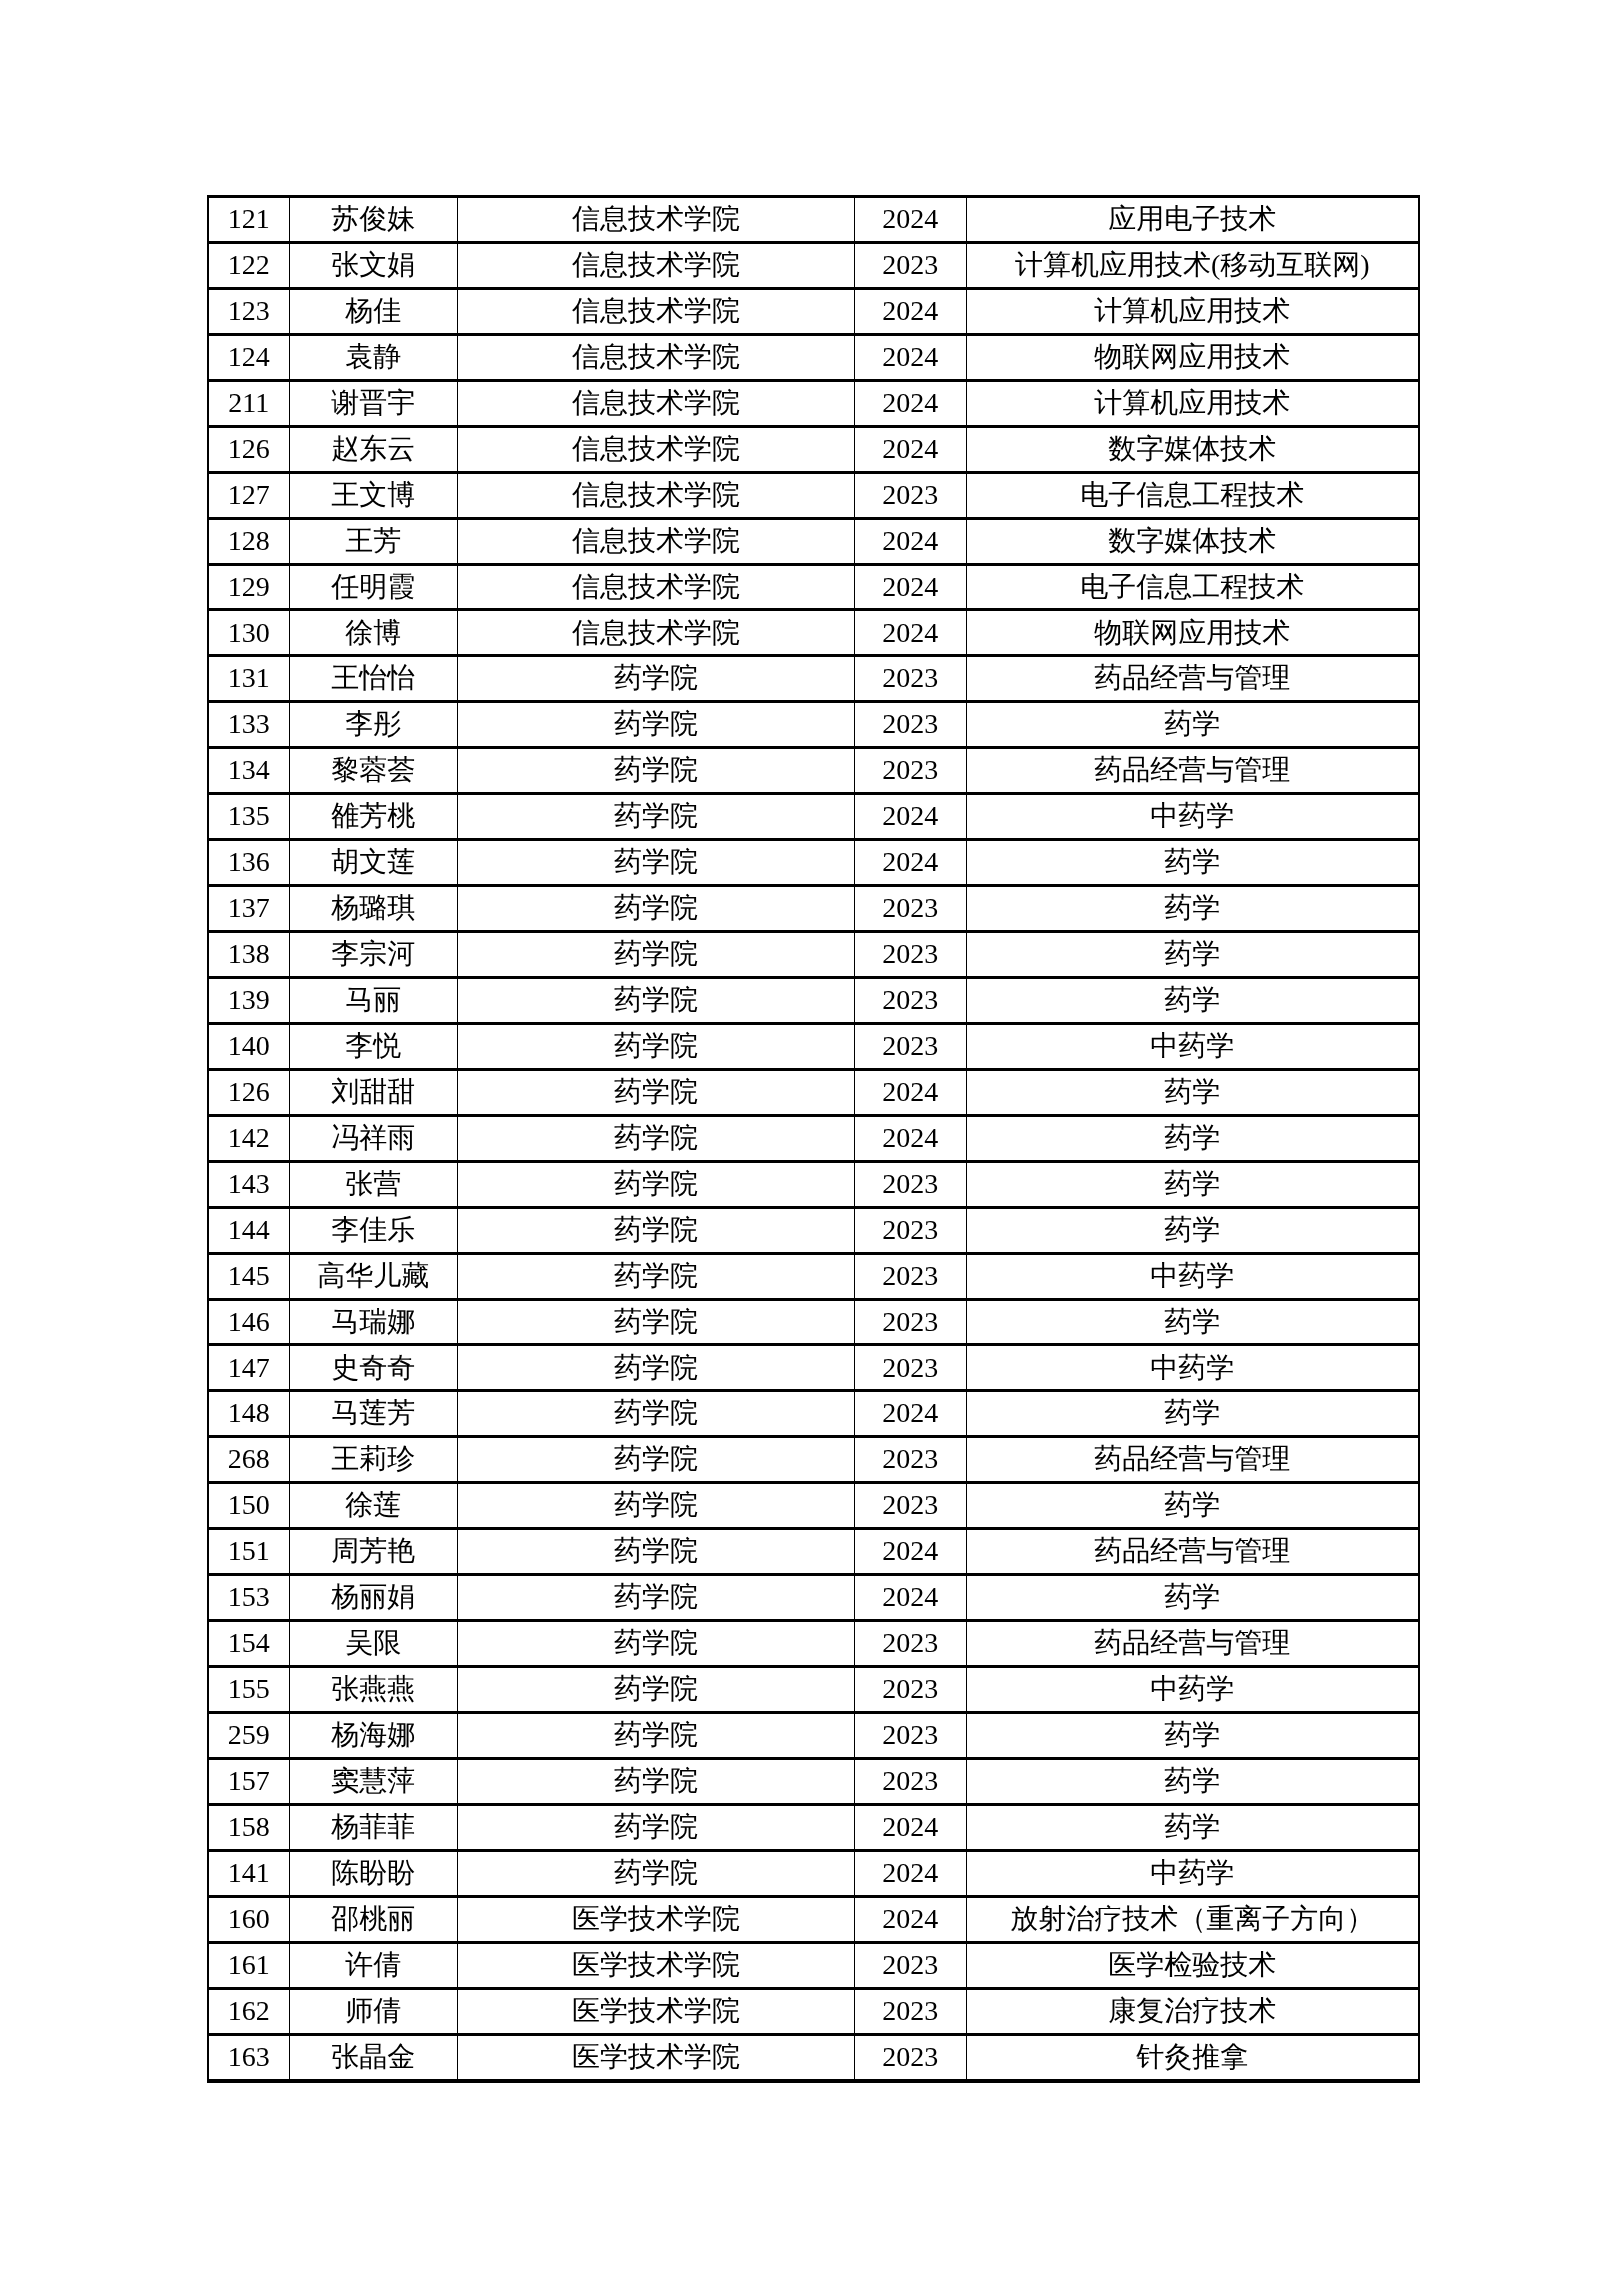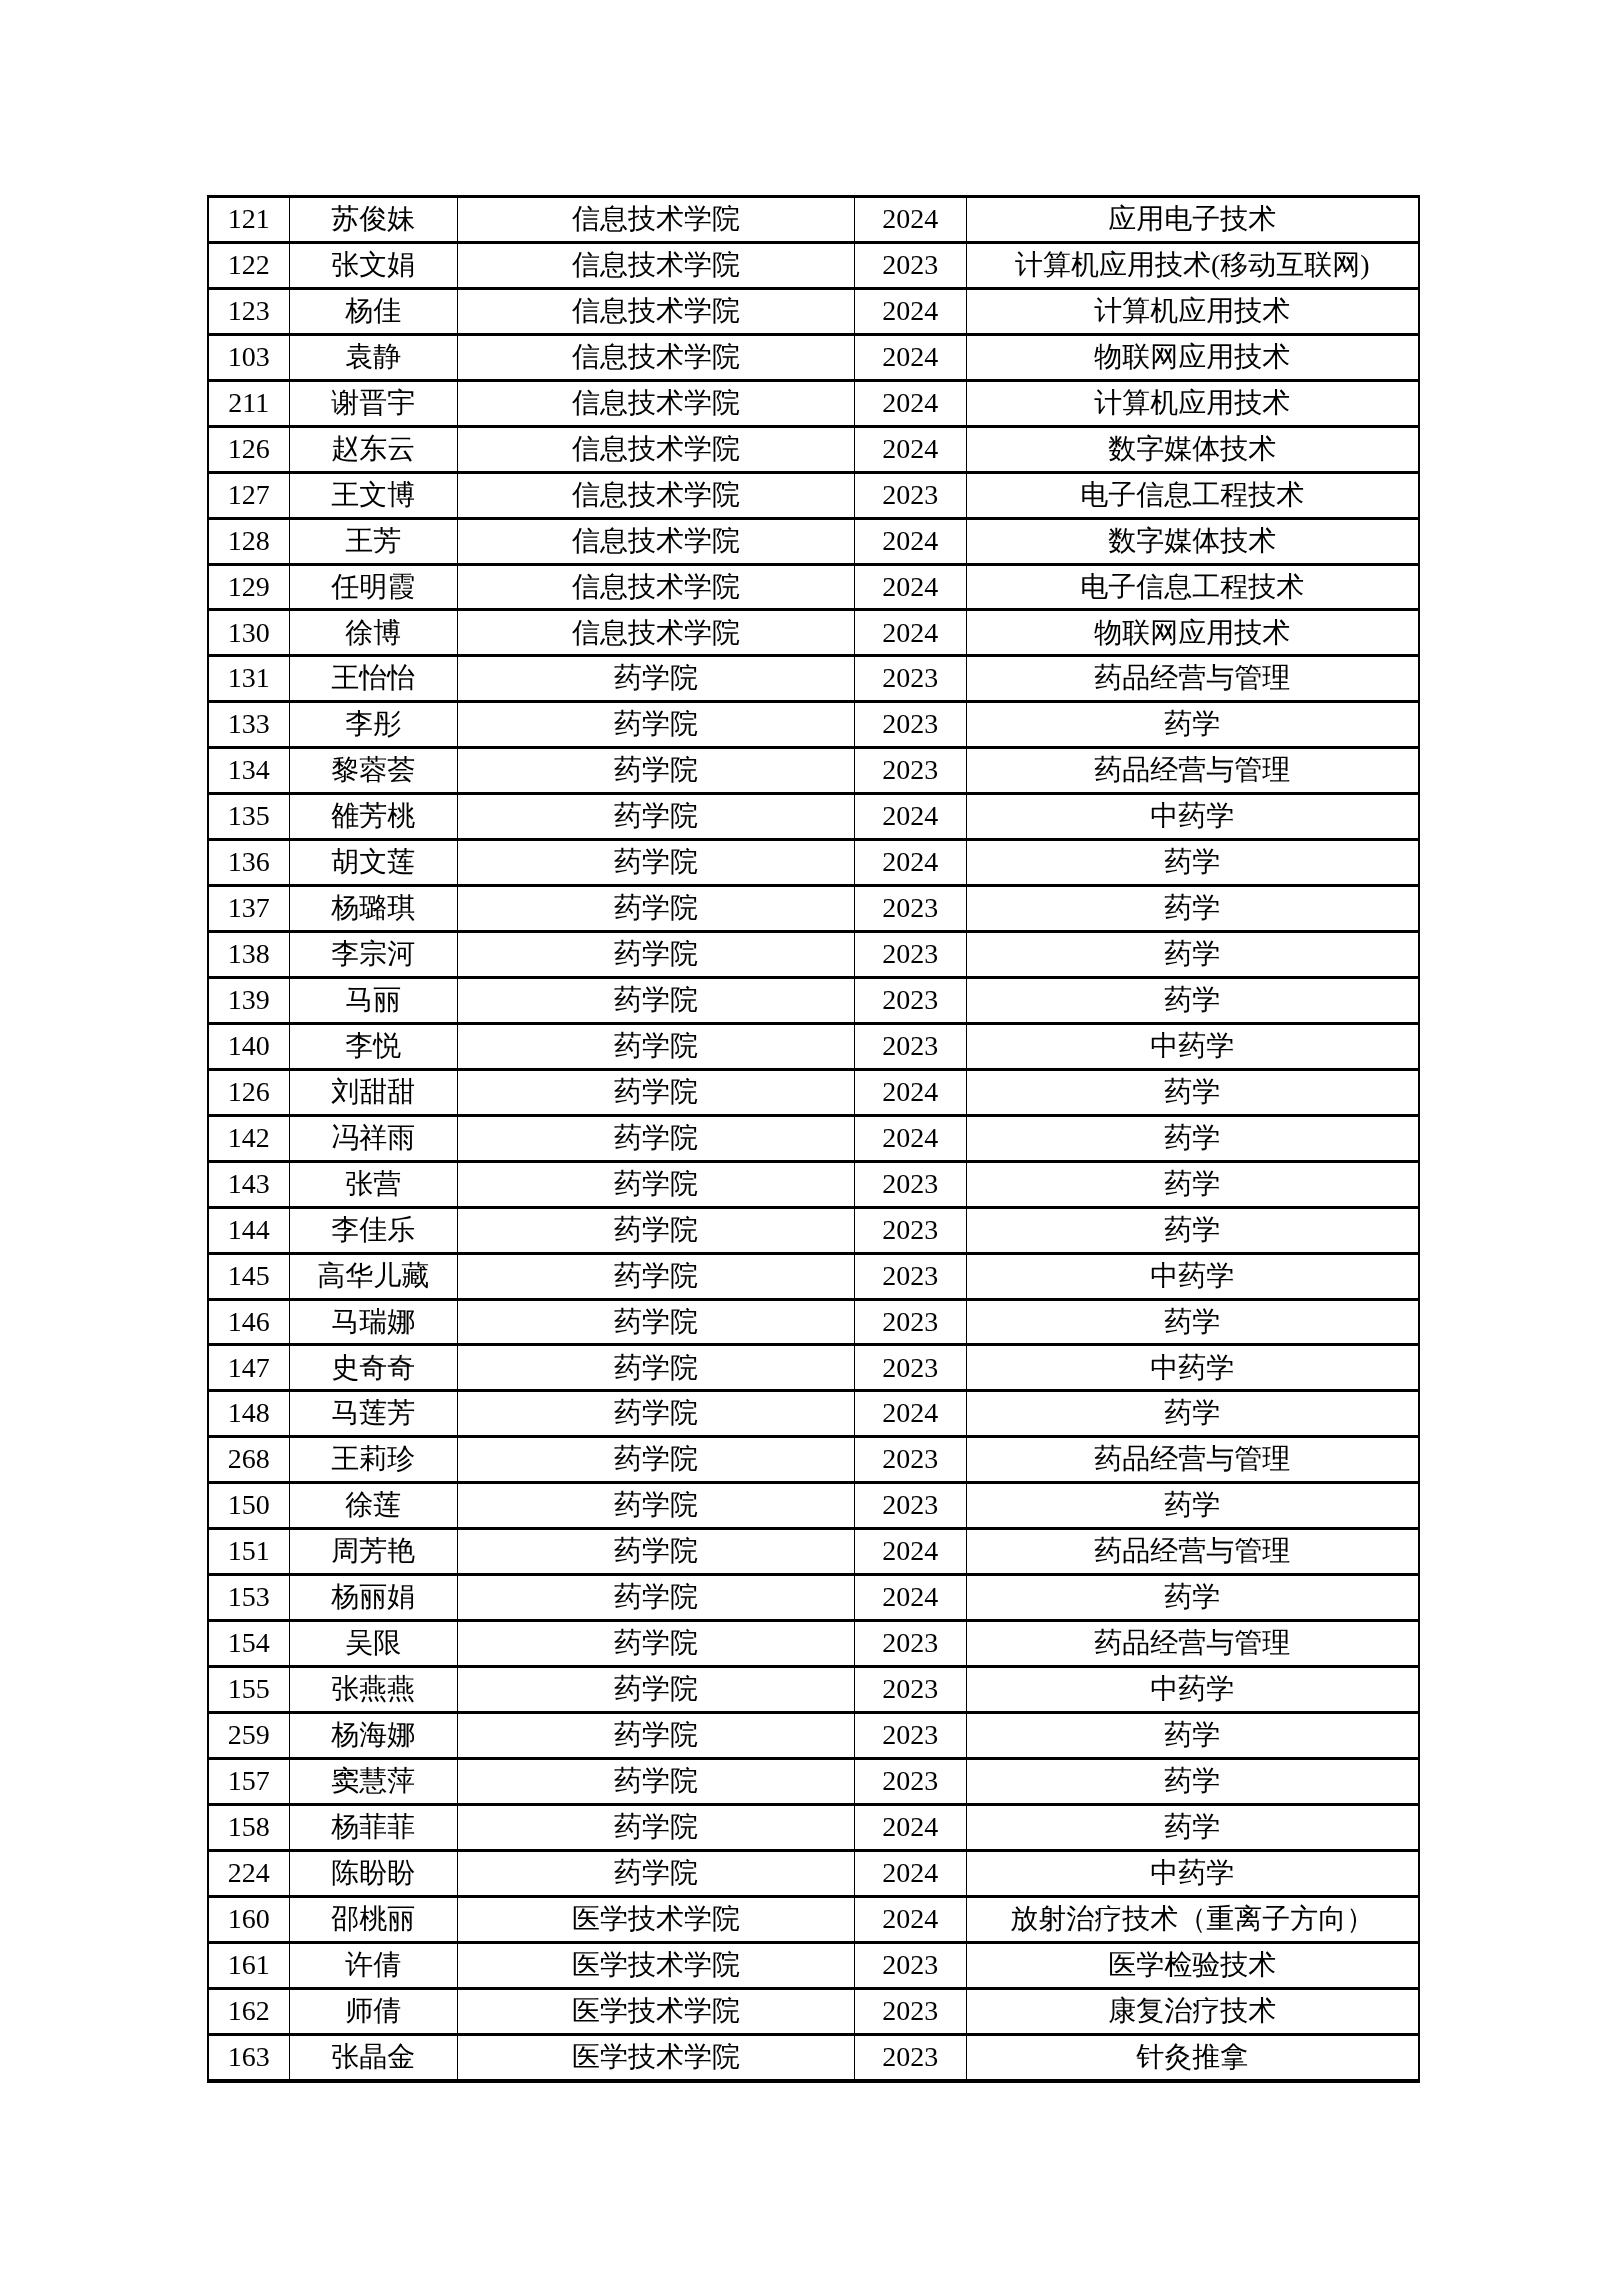"103" td { text: 103 -> 124 }
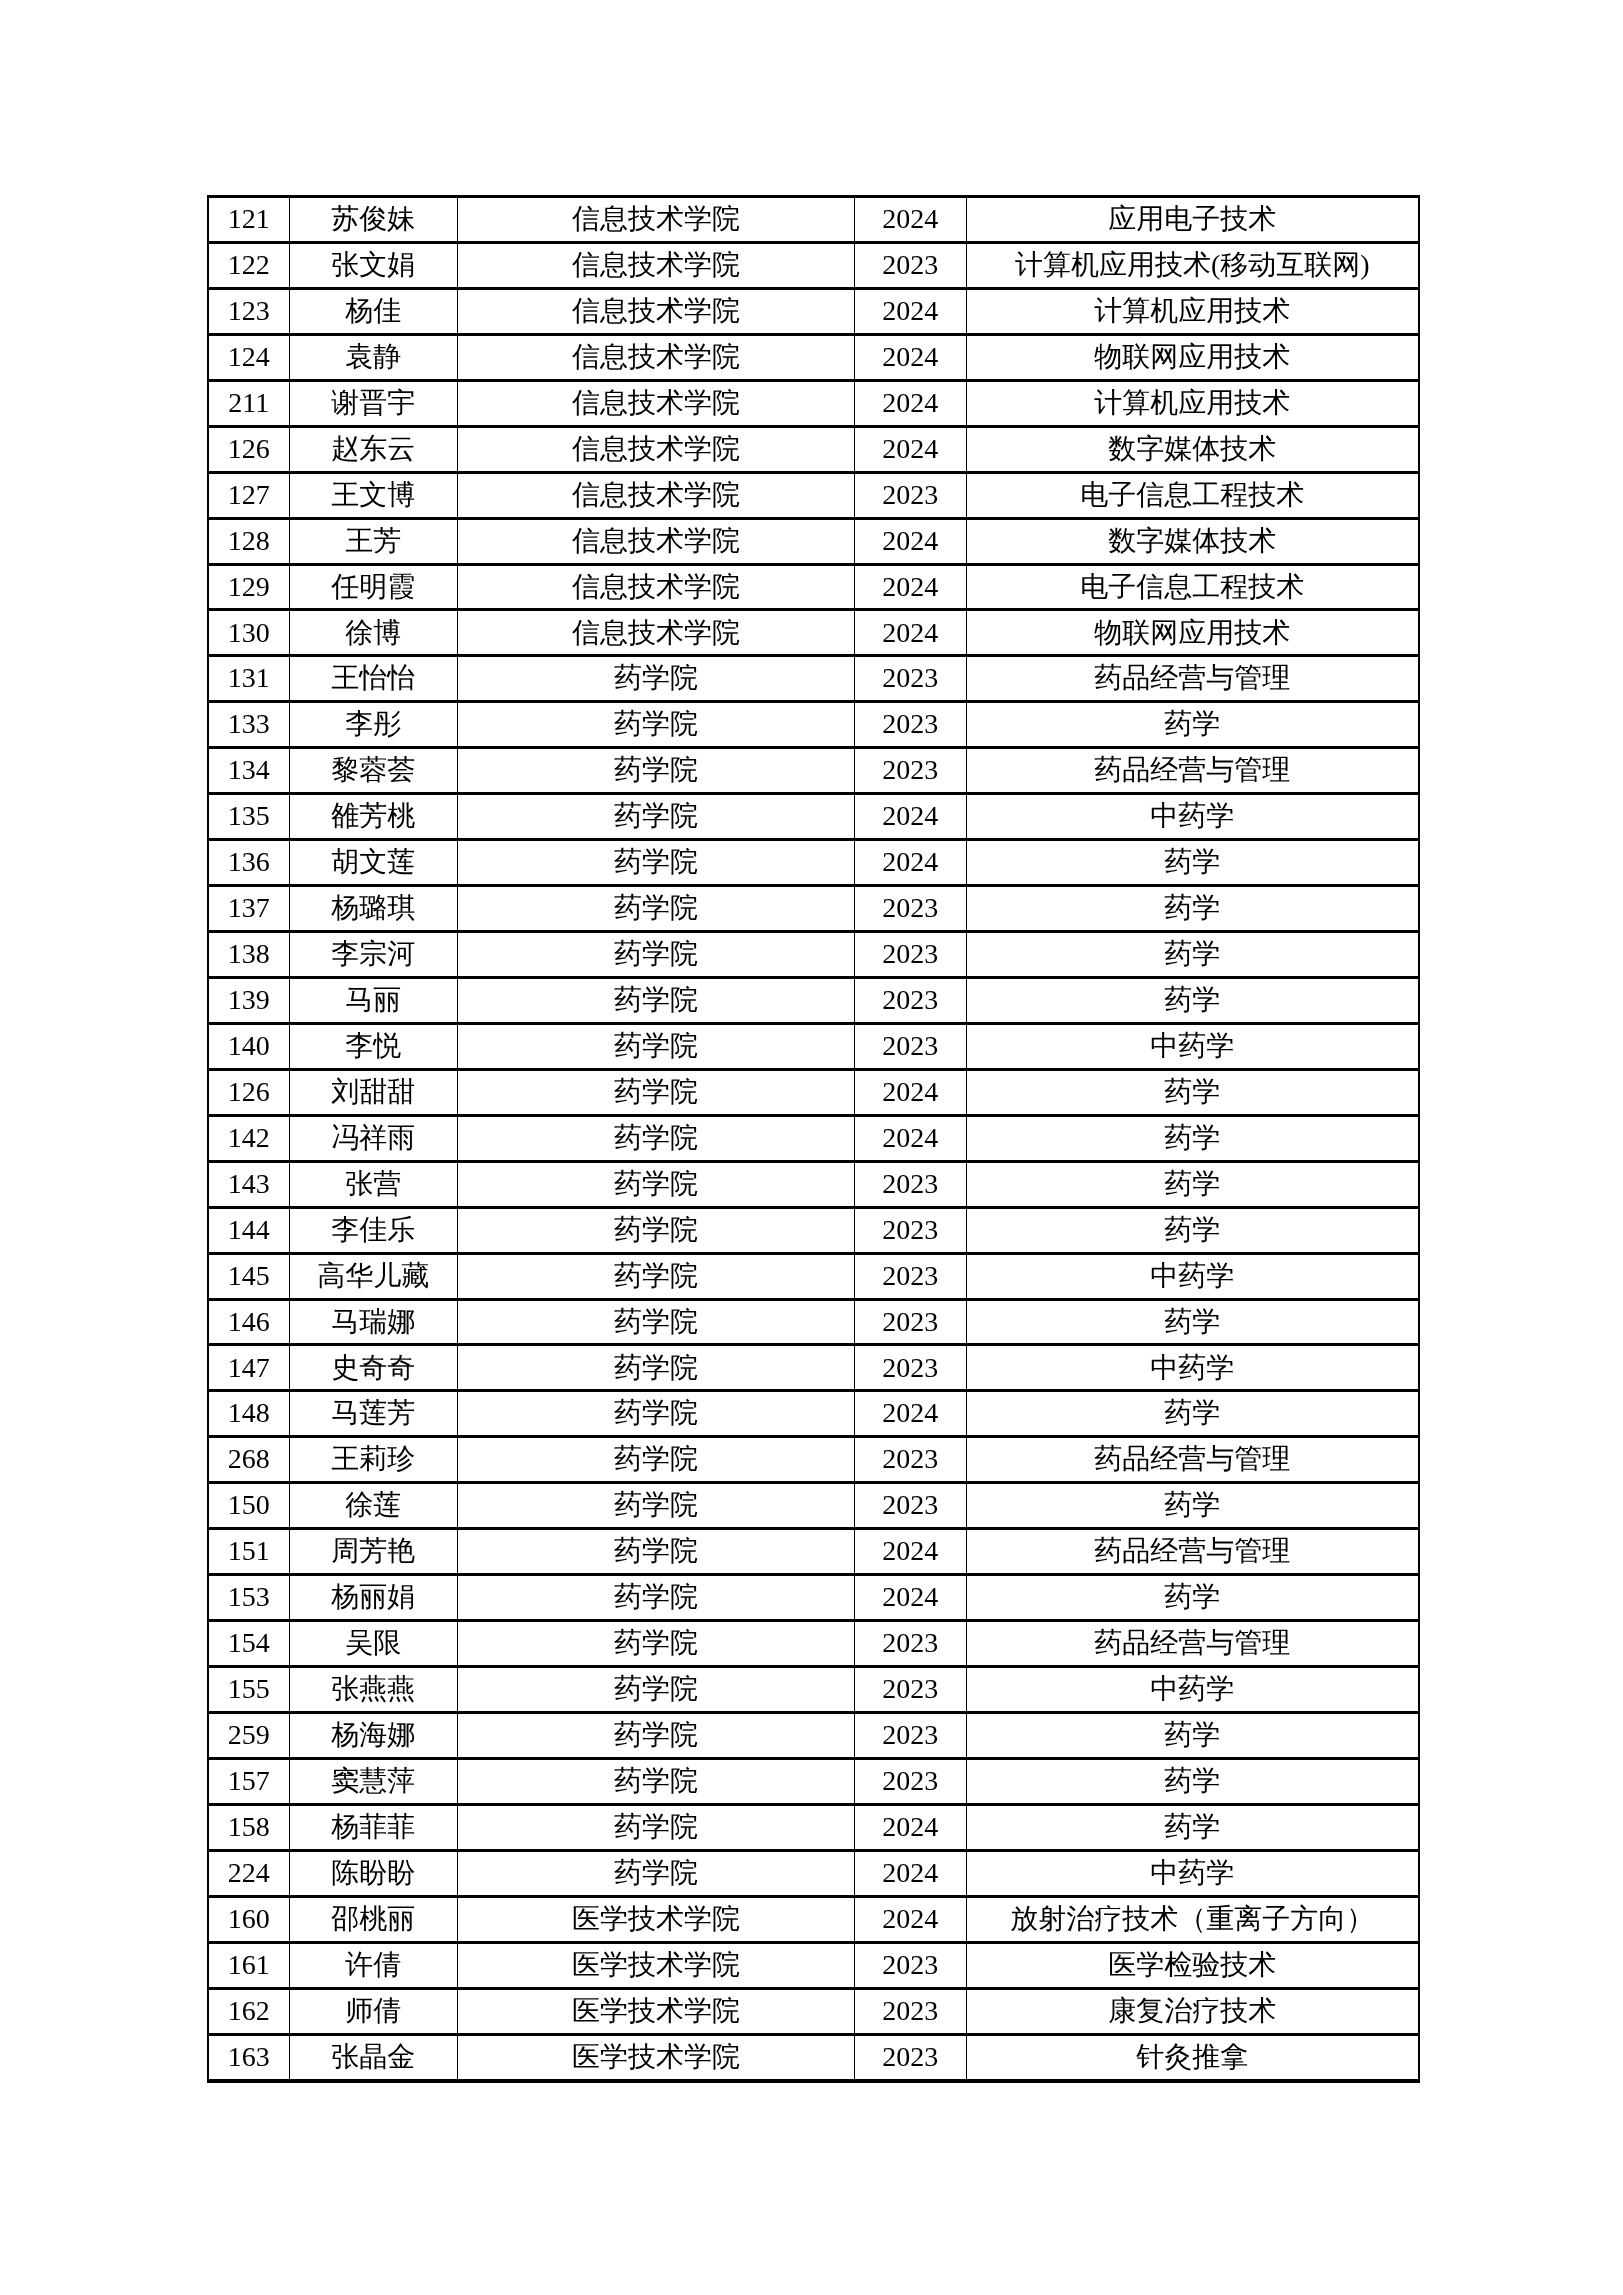"224" td { text: 224 -> 141 }
